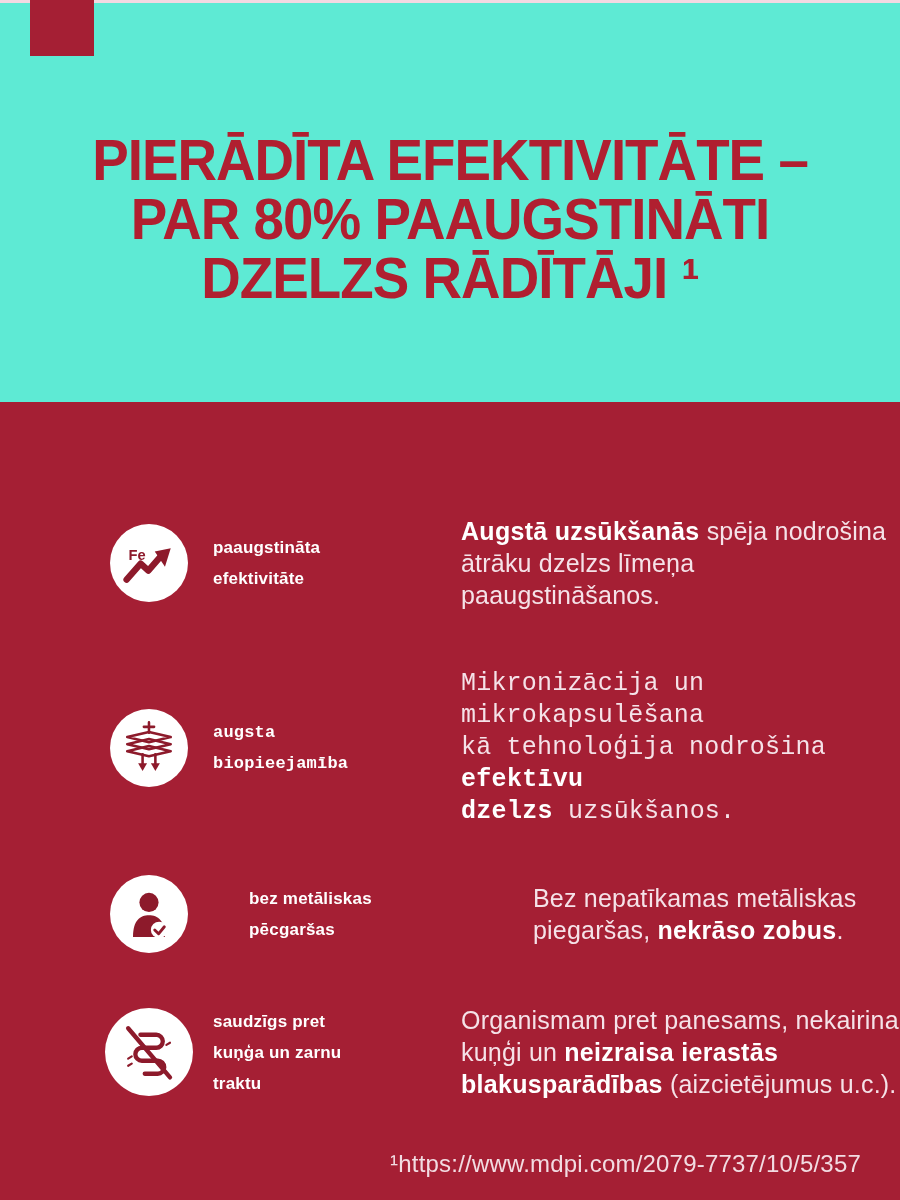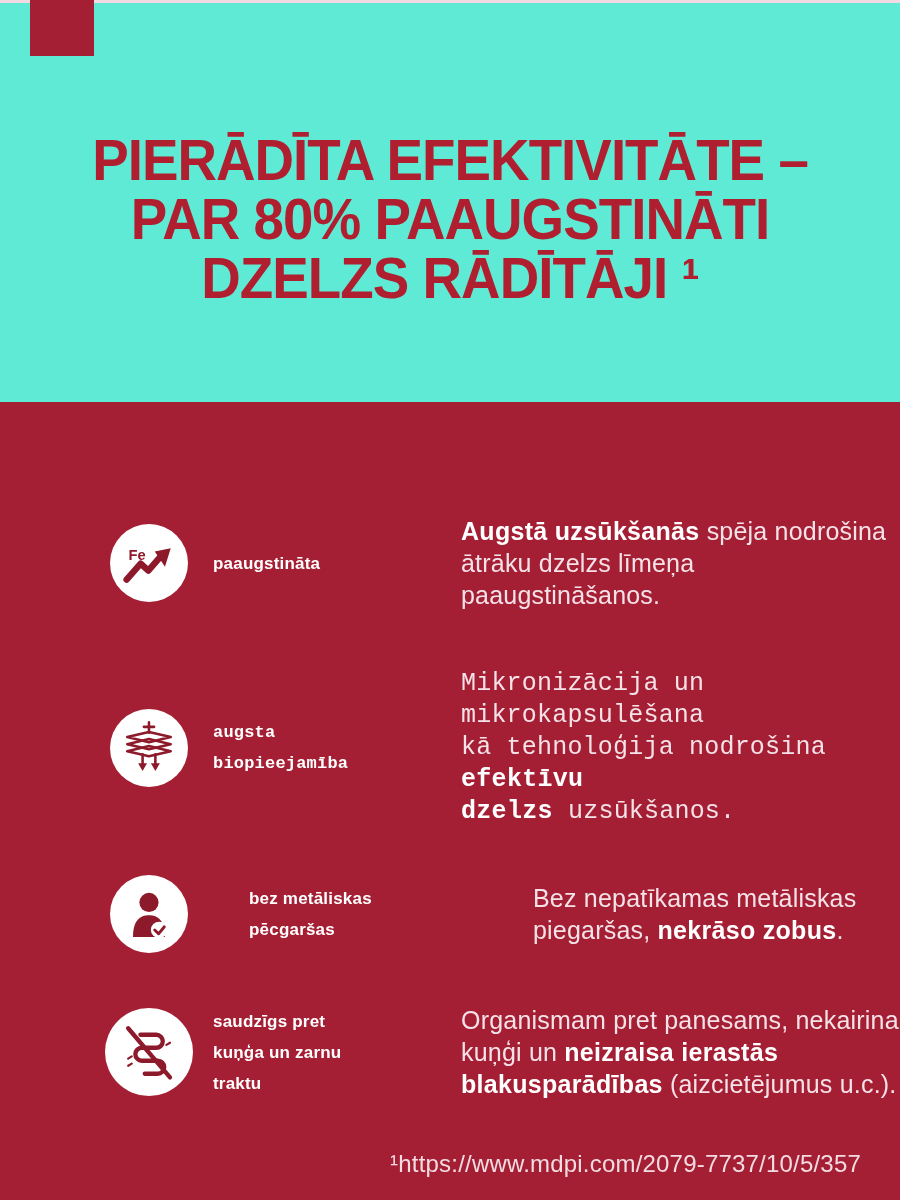"efektivitāte" span { html: none -> <span>efektivitāte</span> }
